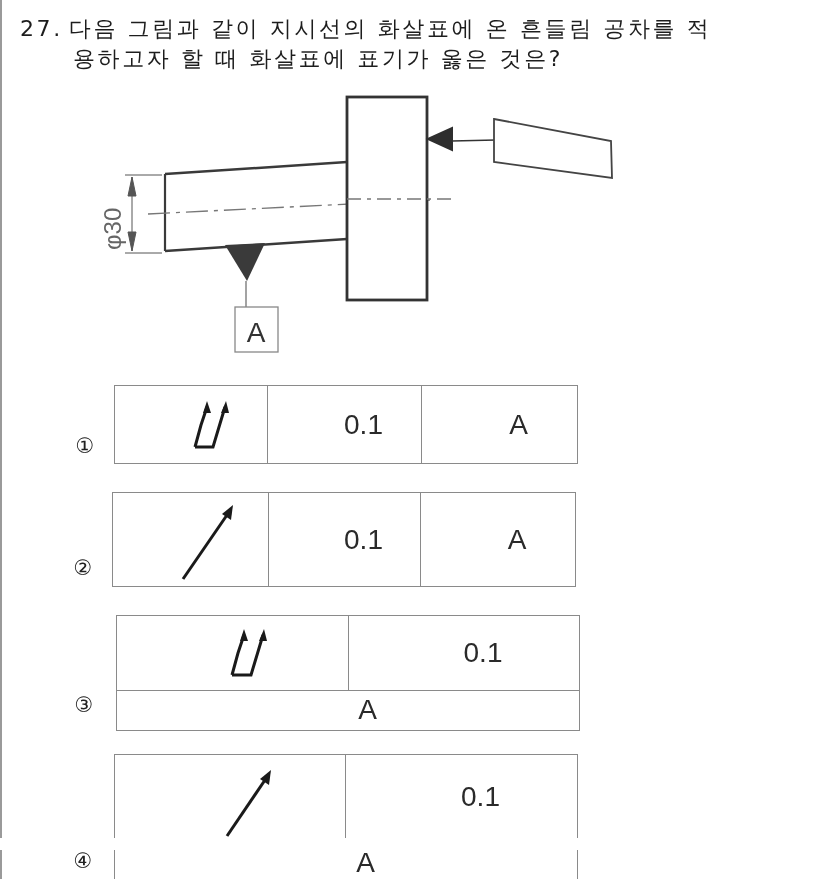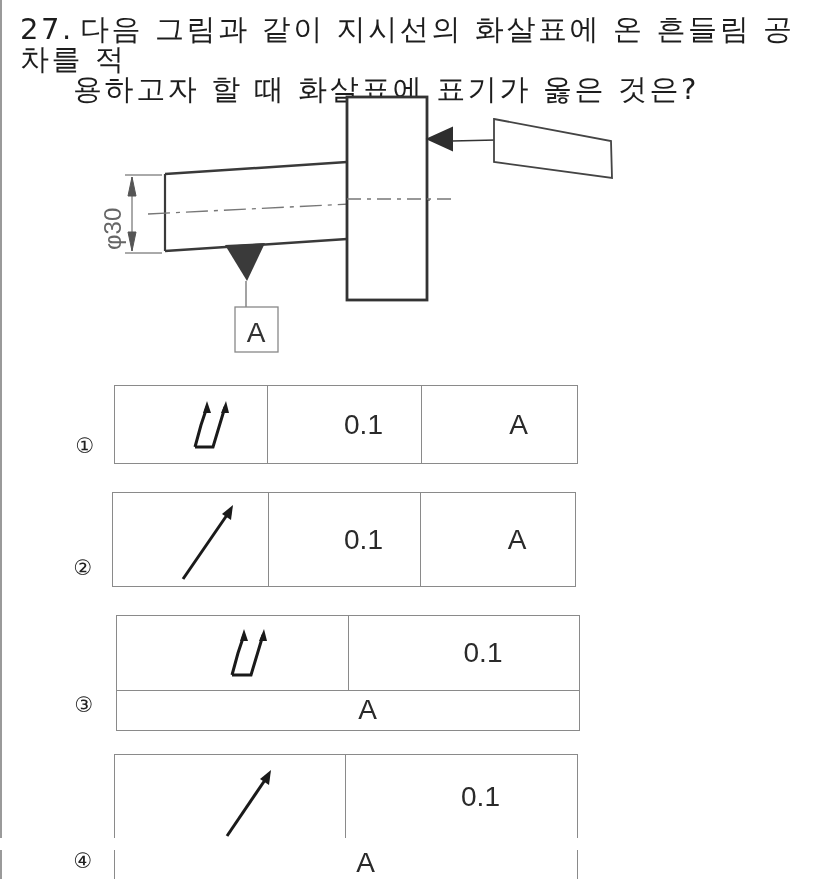"27. 다음 그림과 같이 지시선의" .question { font-size: 29px -> 22px }
